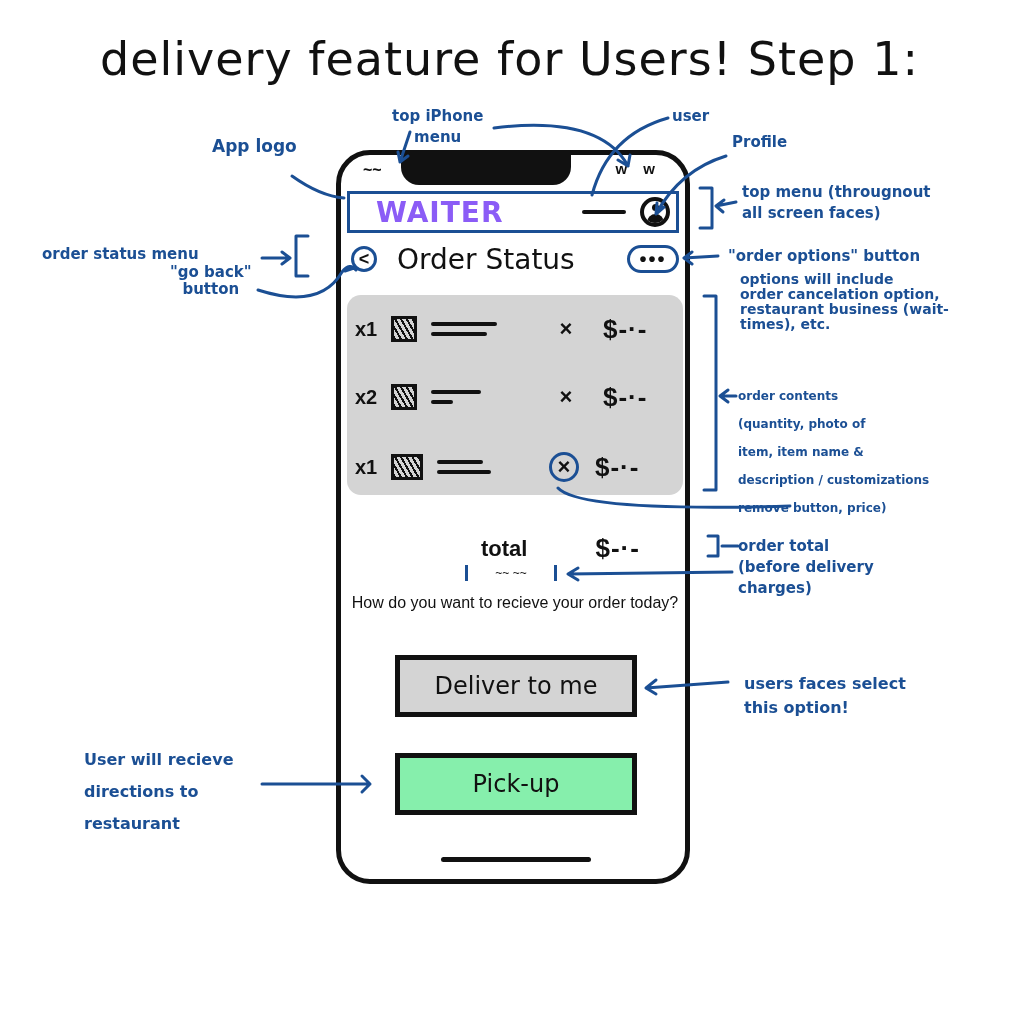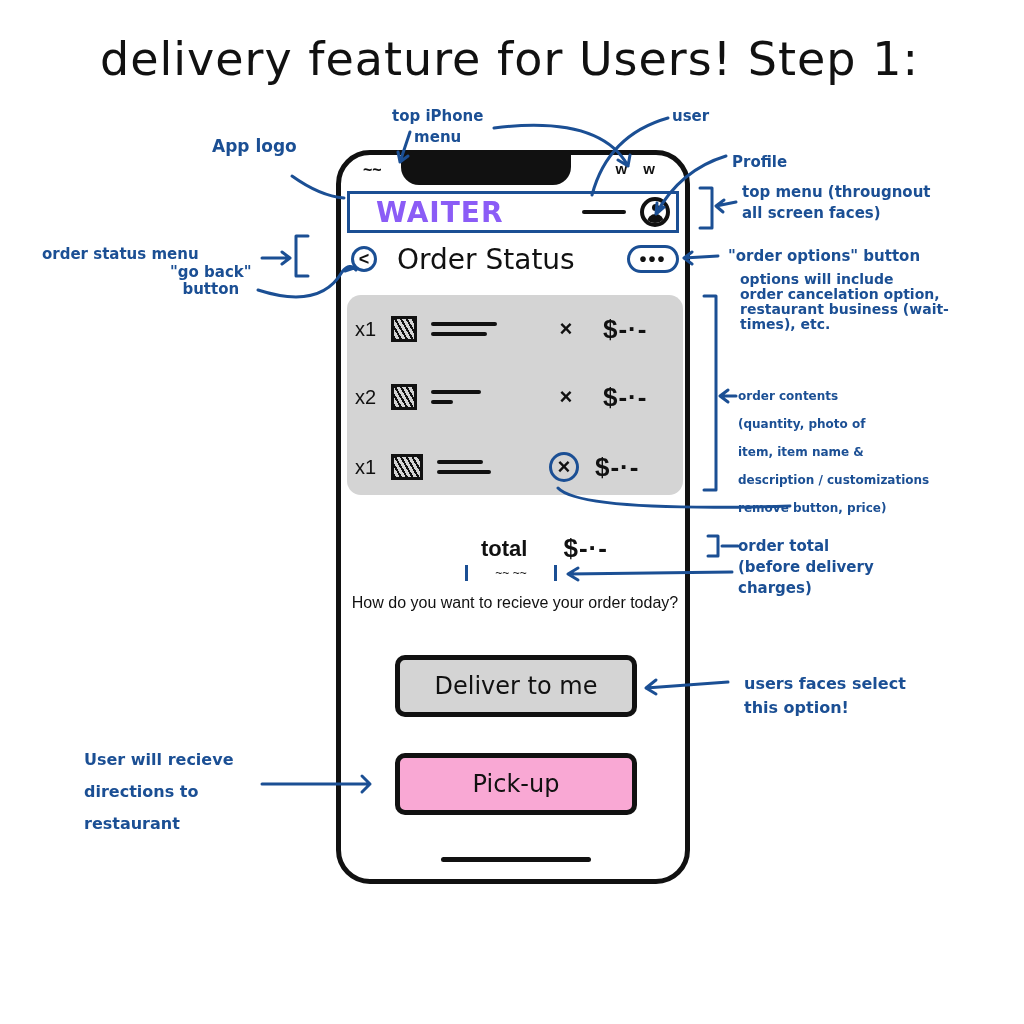"Profile" div.anno { top: 152px -> 132px }
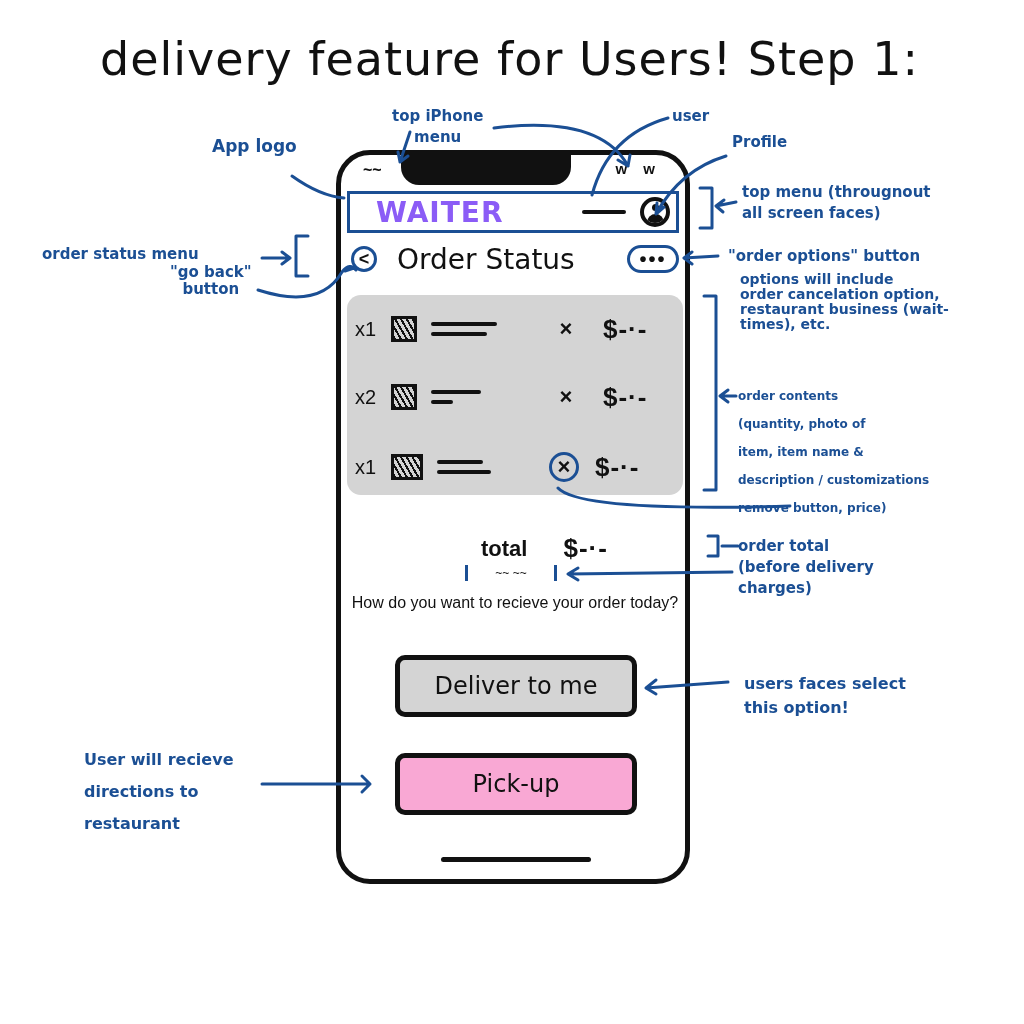"x1" .qty { font-weight: normal -> bold }
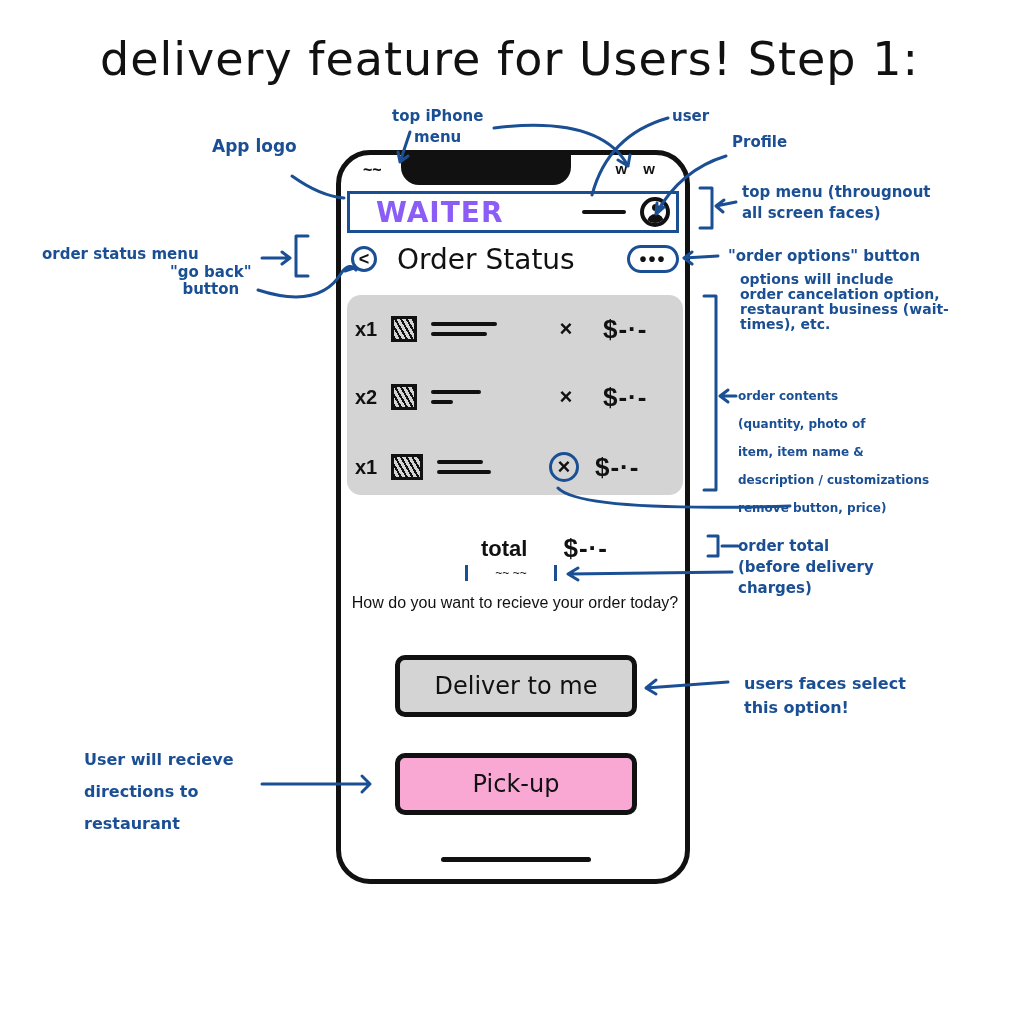"total" .total-row { gap: none -> 32px }
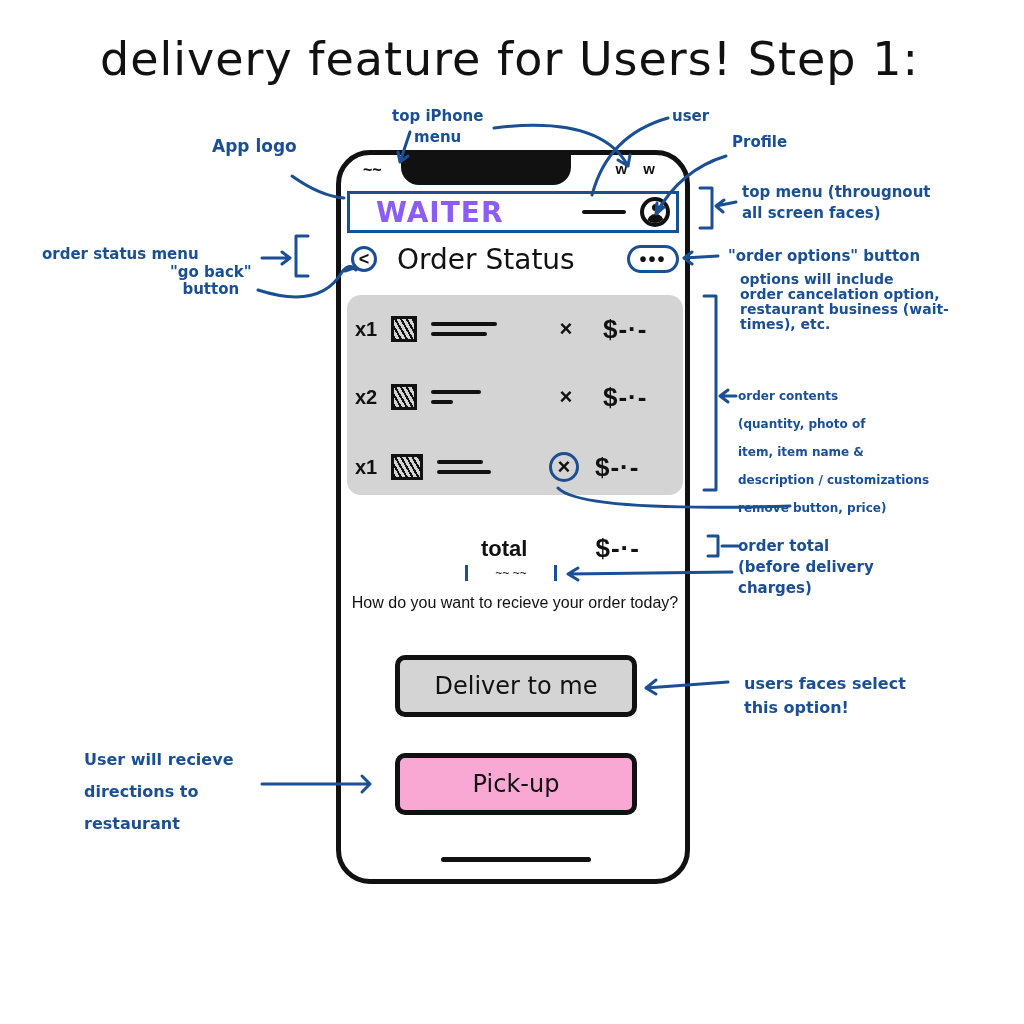"Deliver to me" .btn { border-radius: 10px -> 0 }
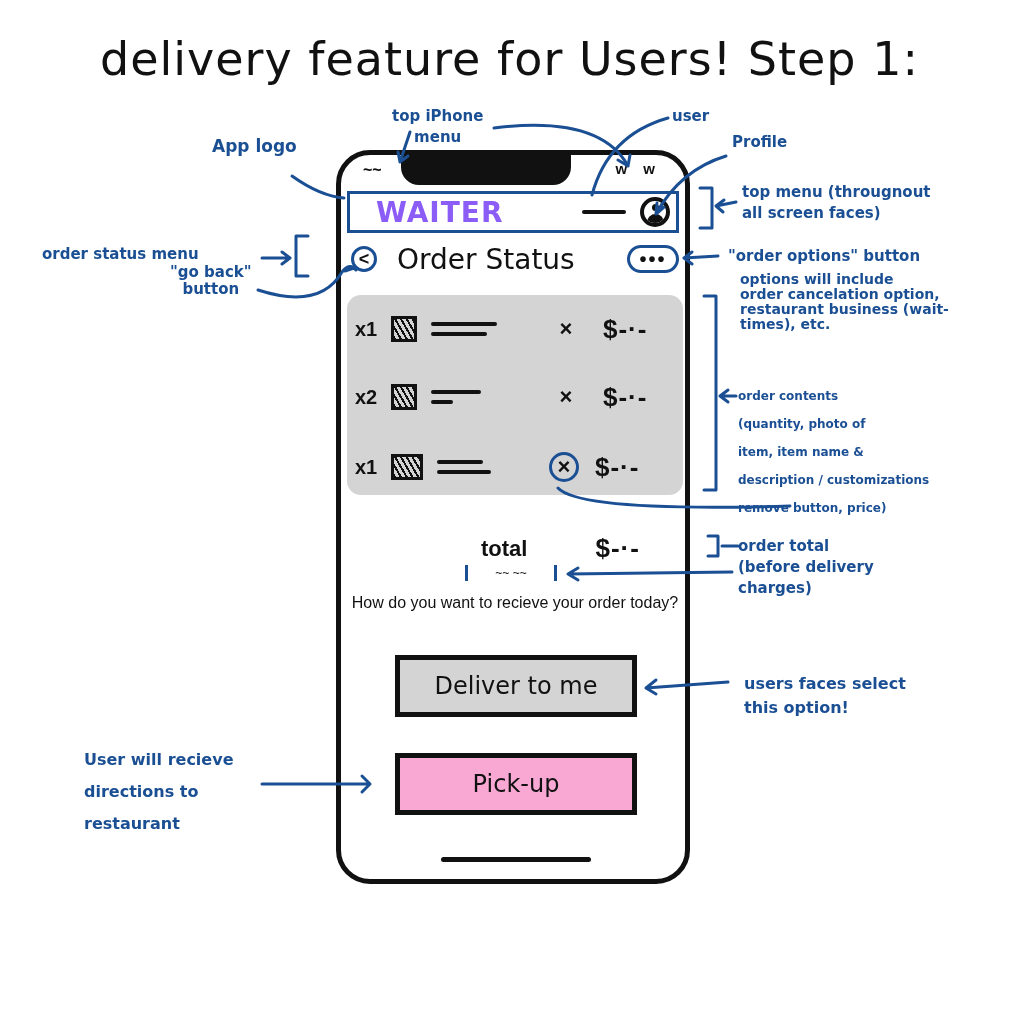"Pick-up" .btn.pickup { background: #f9a8d4 -> #86efac }
